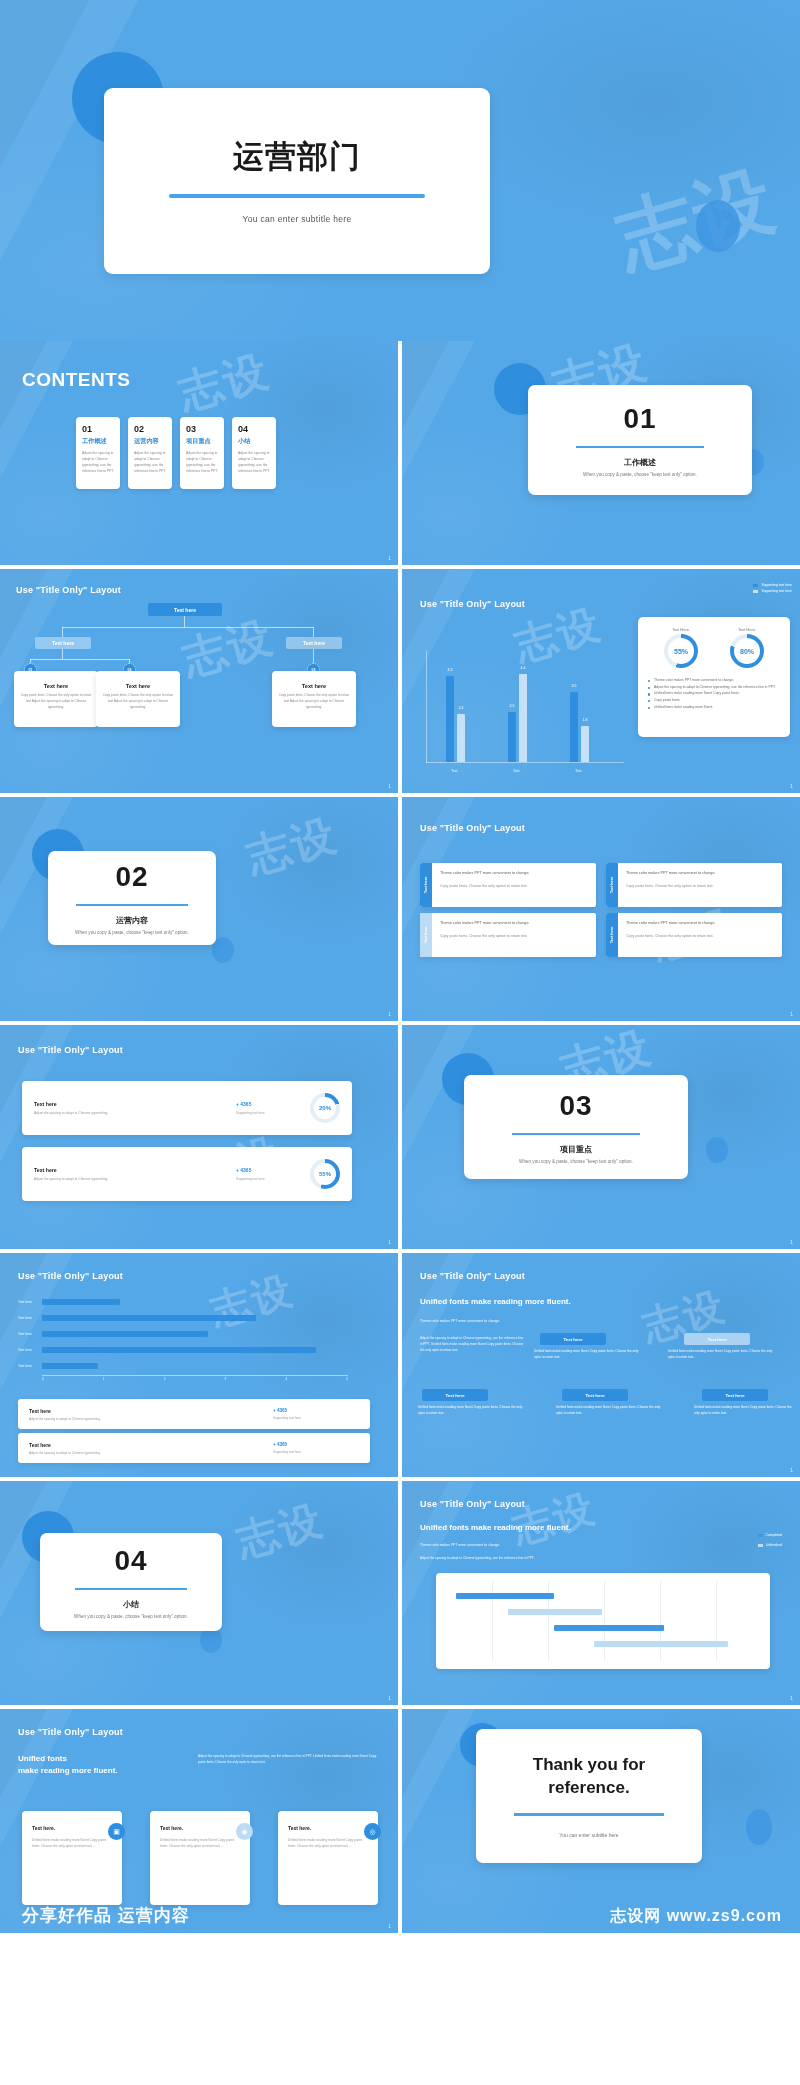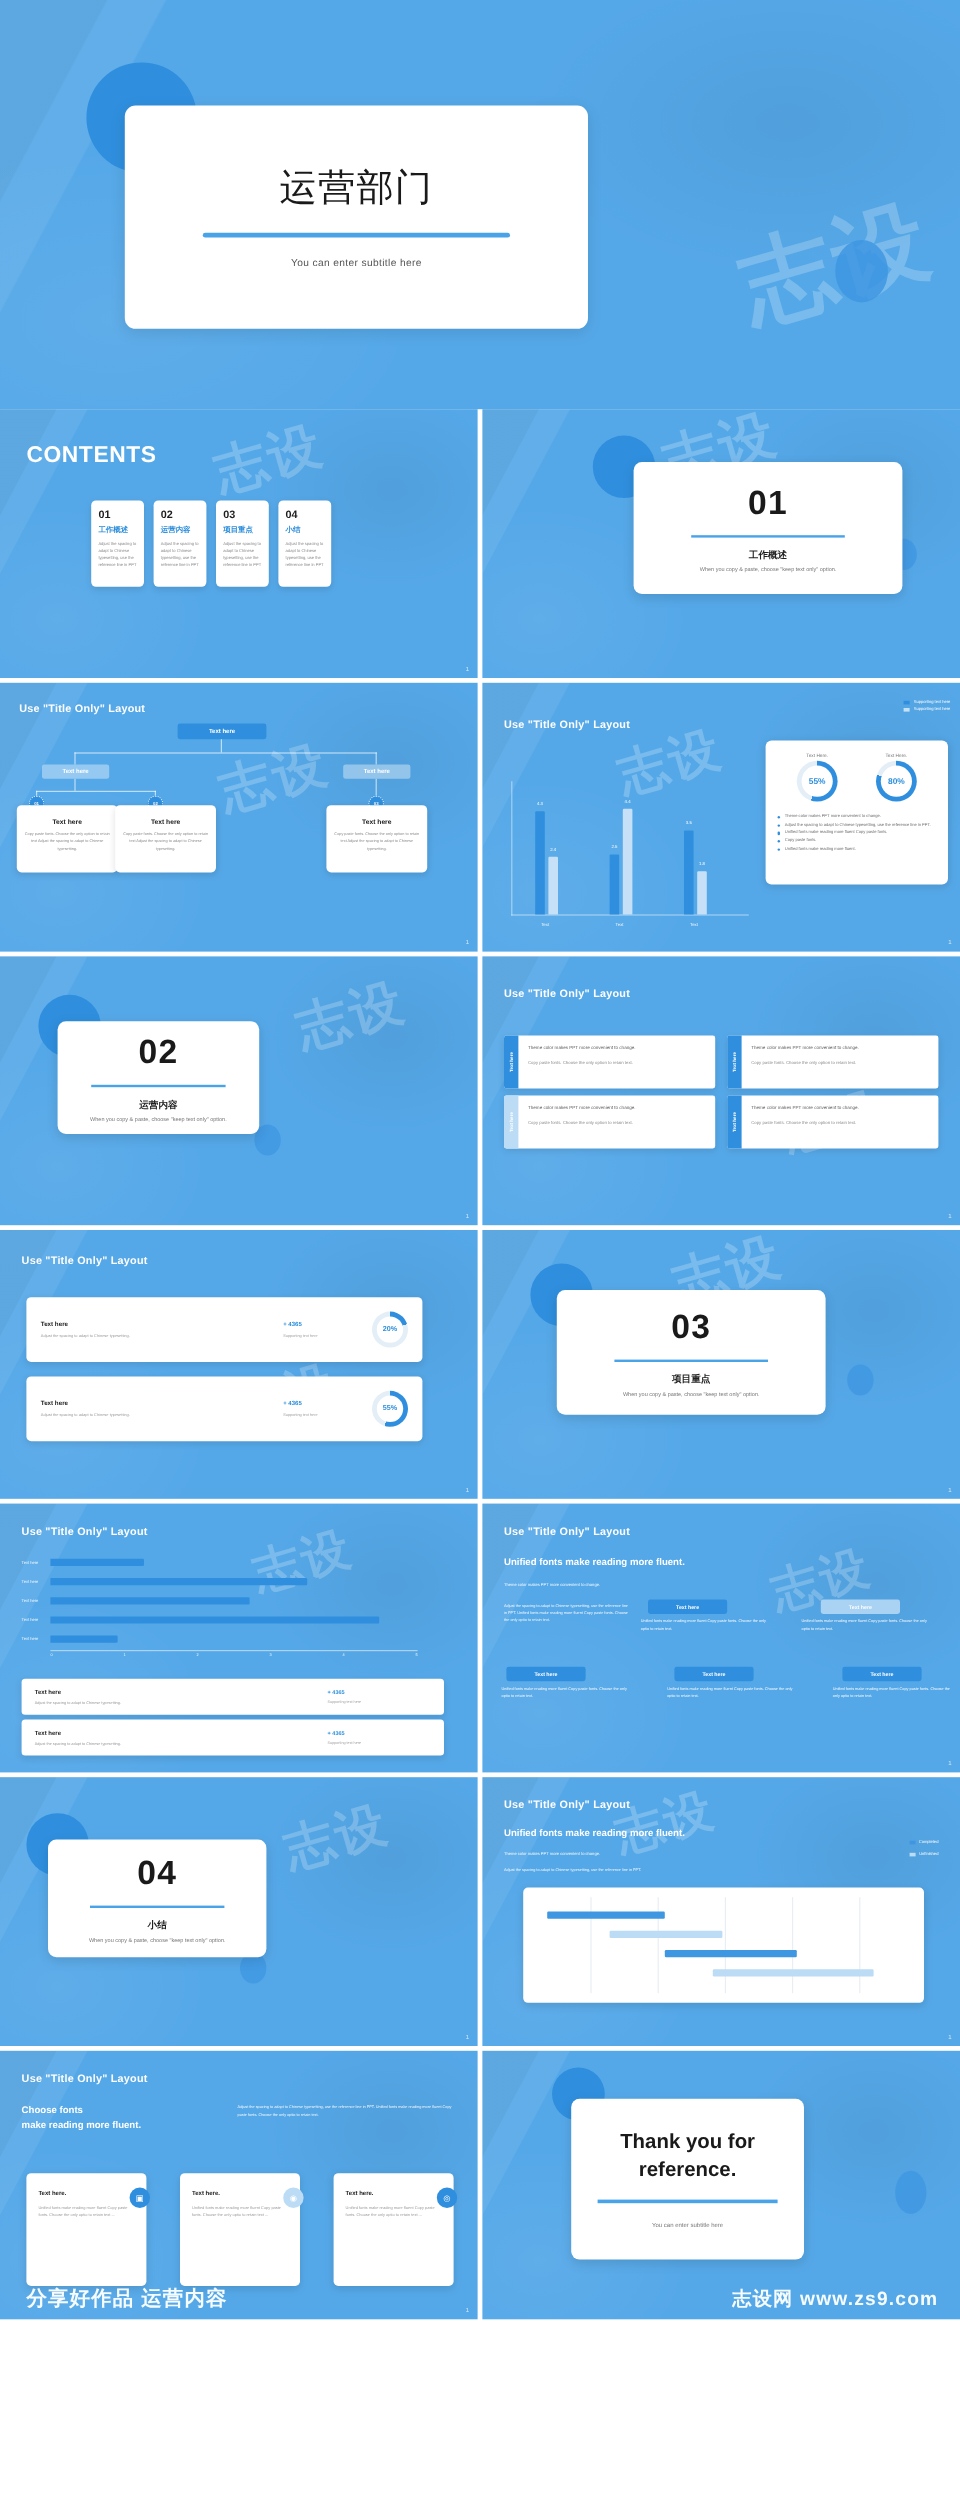"运营部门" .cover-title { font-weight: 400 -> 700 }
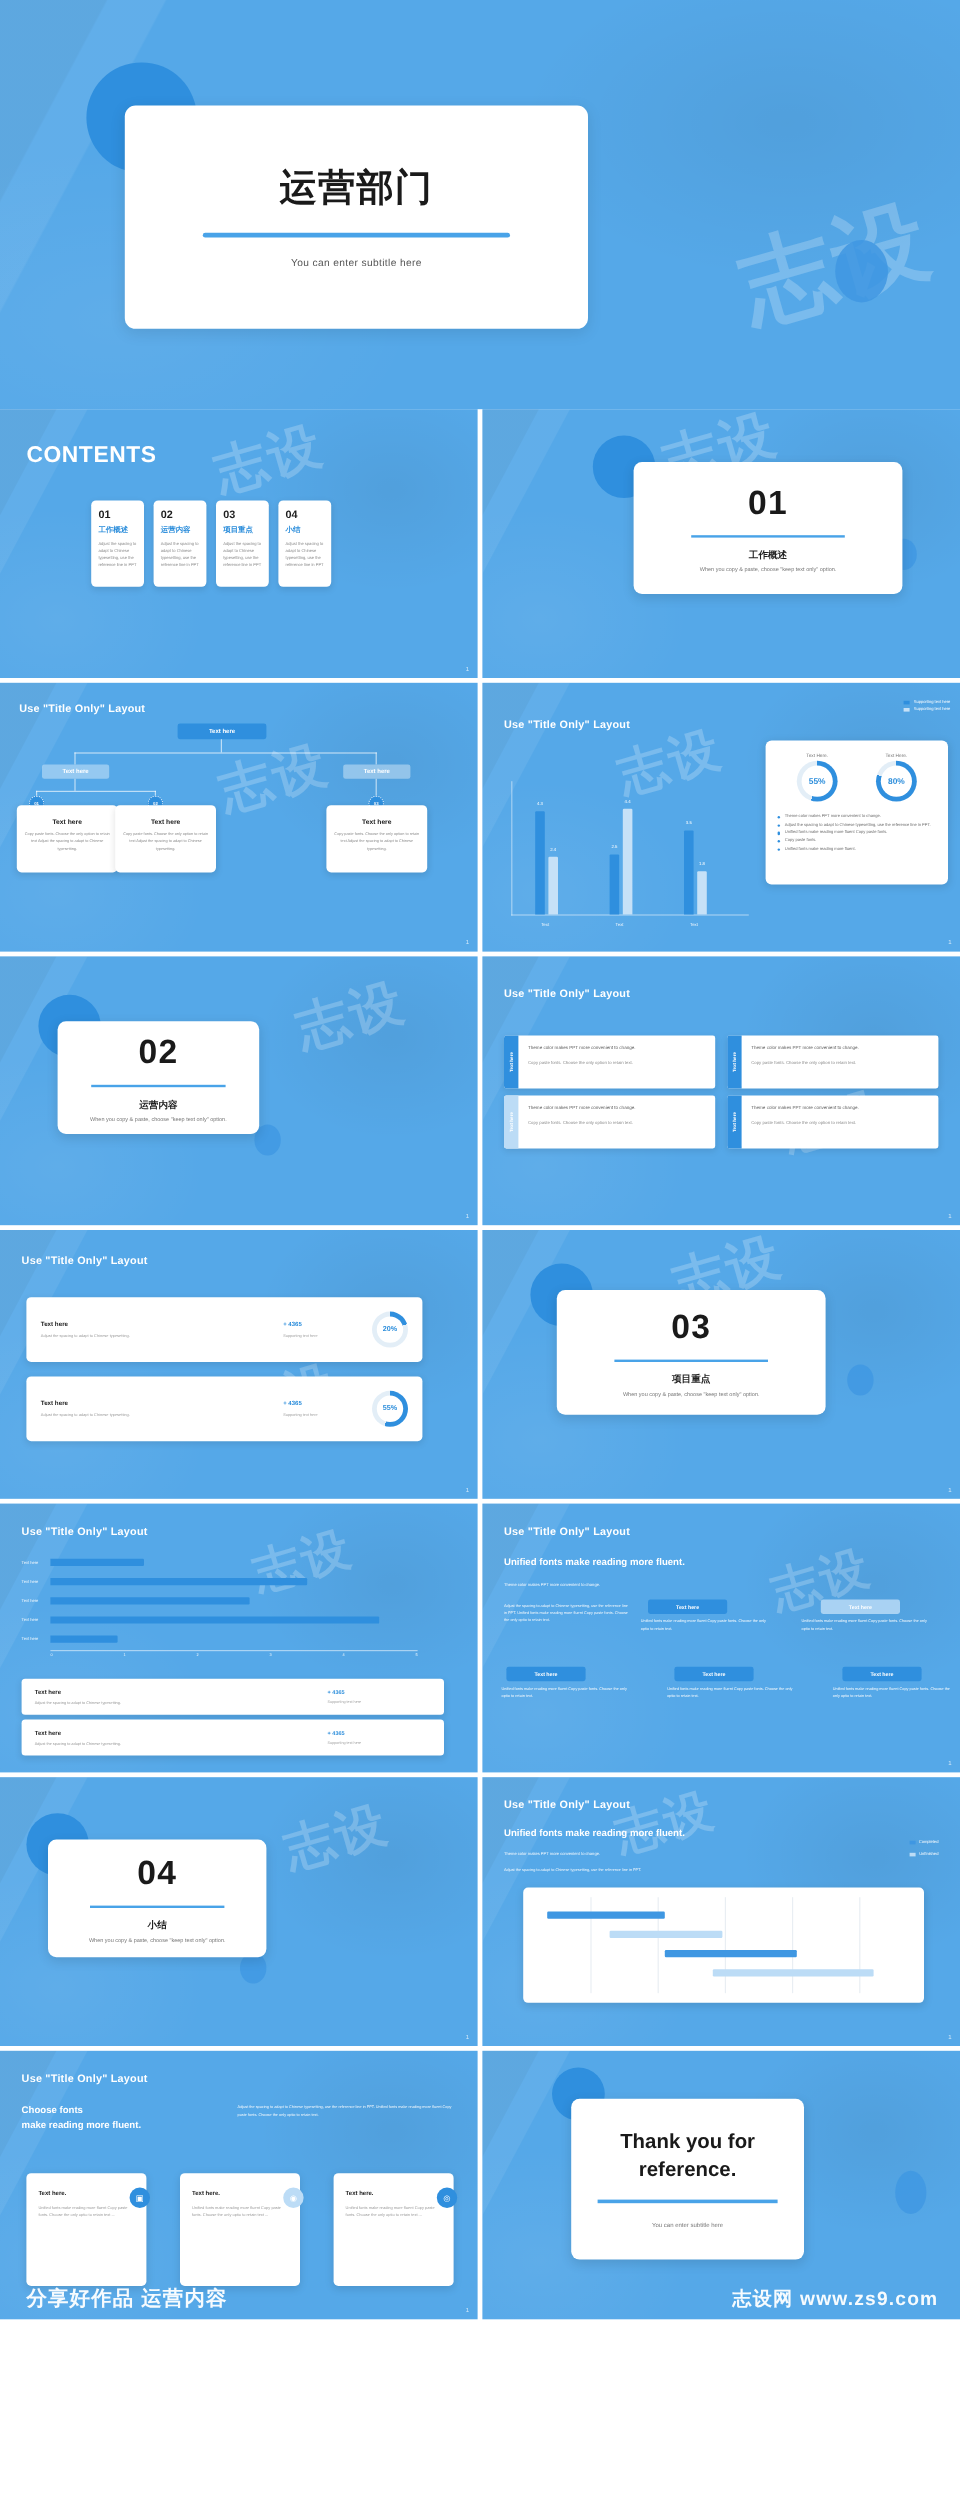"Choose fonts" div { text: Choose -> Unified }
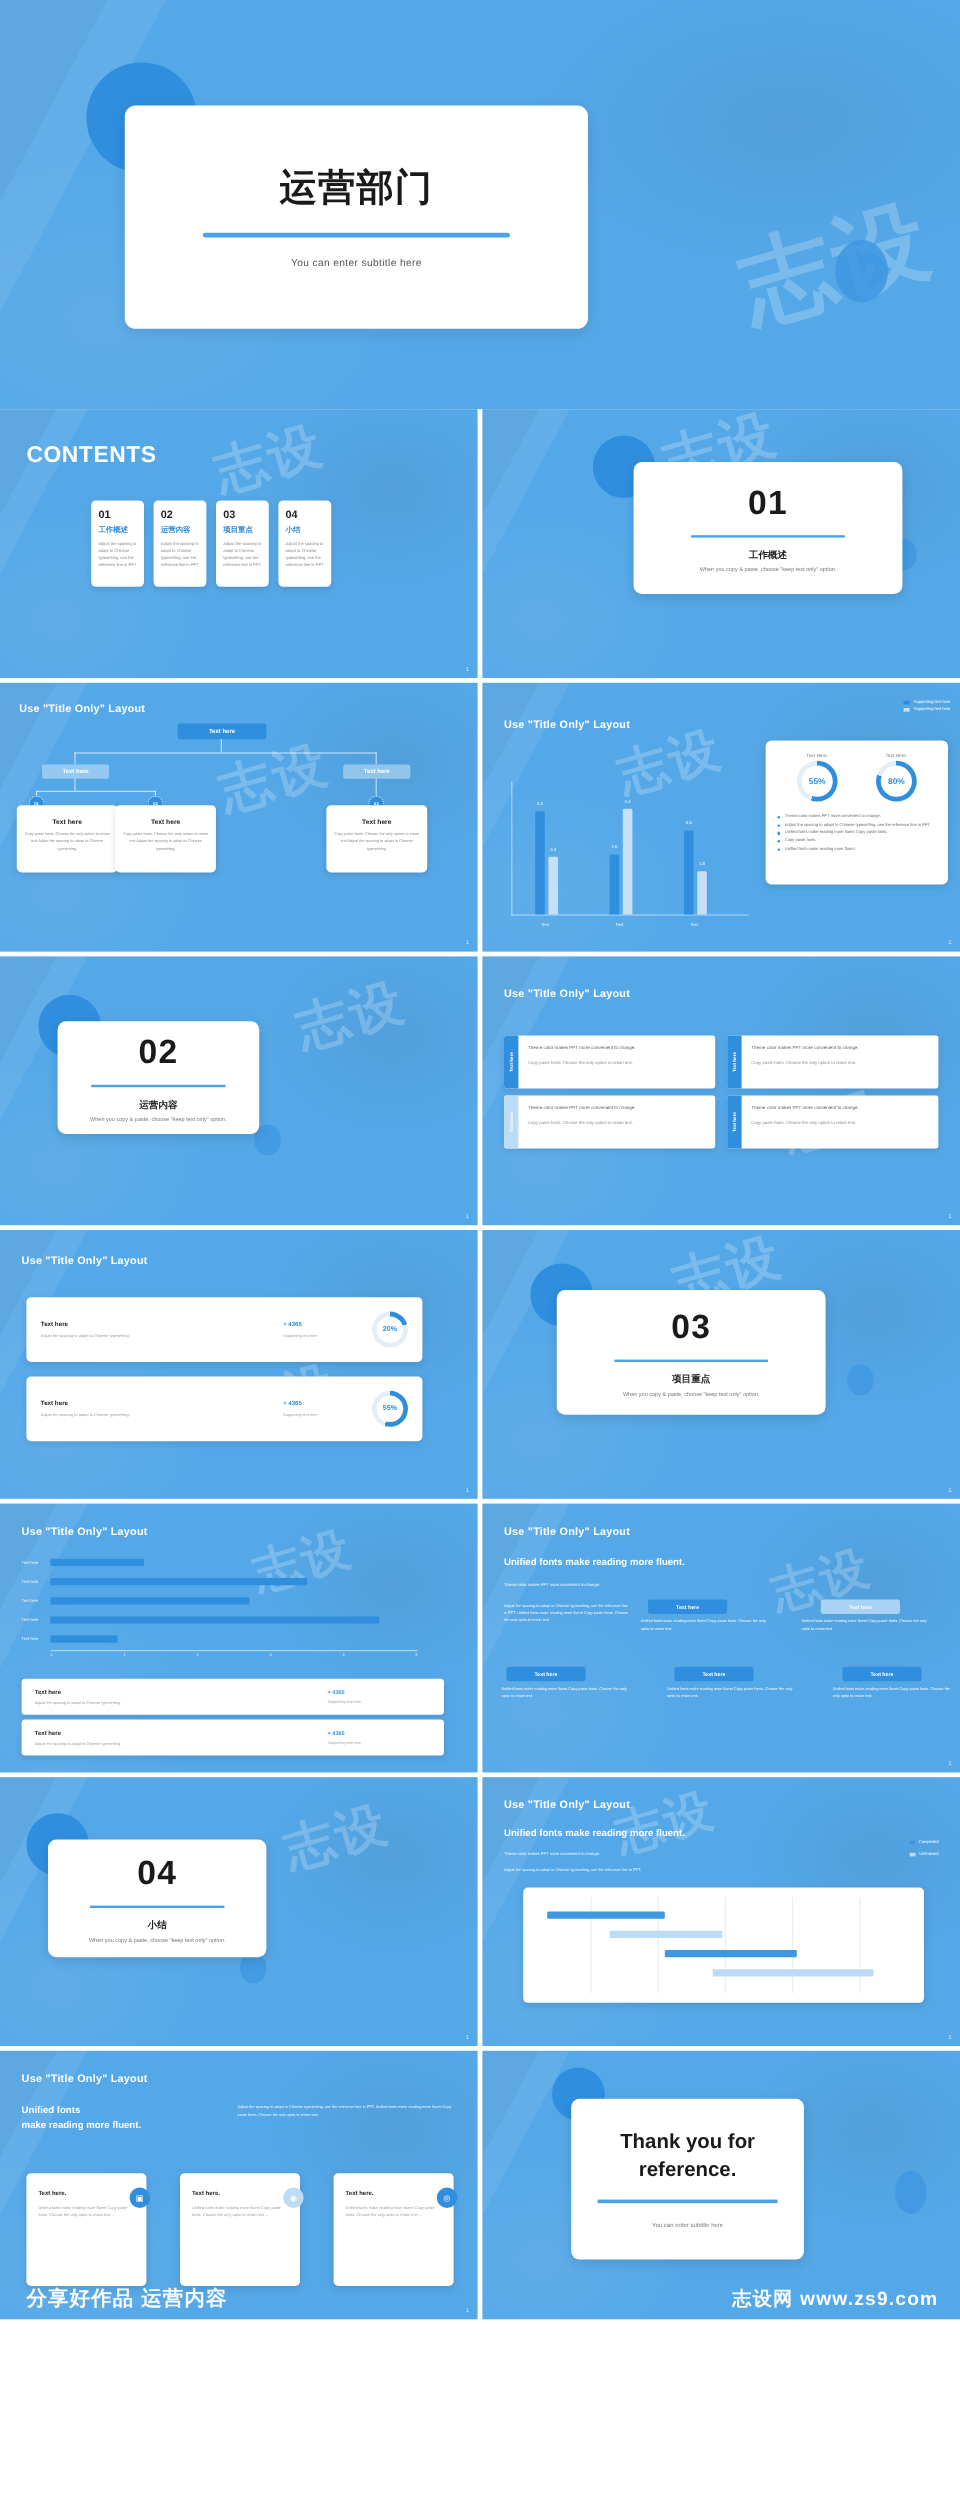"Thank you for" div.sec-card { top: 40px -> 20px; width: 194px -> 226px }
